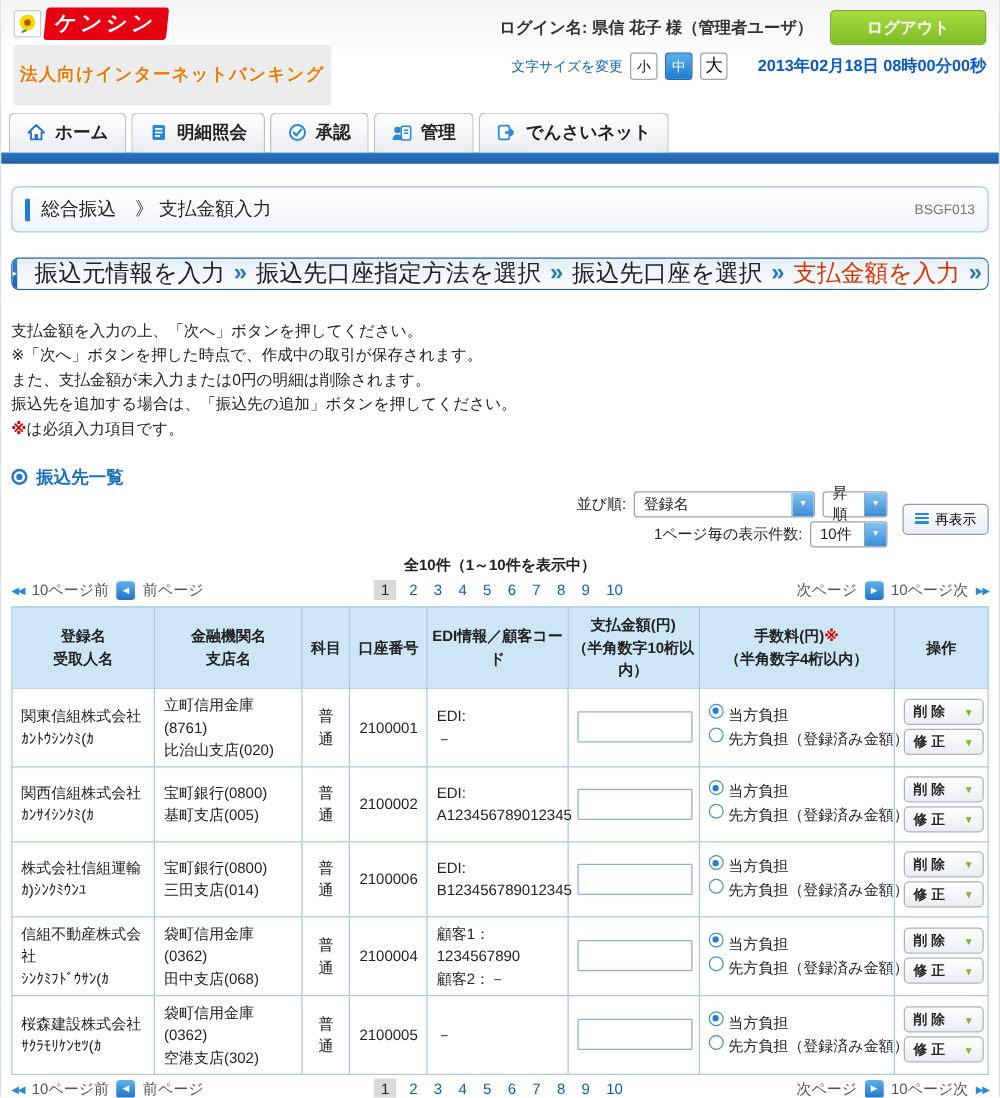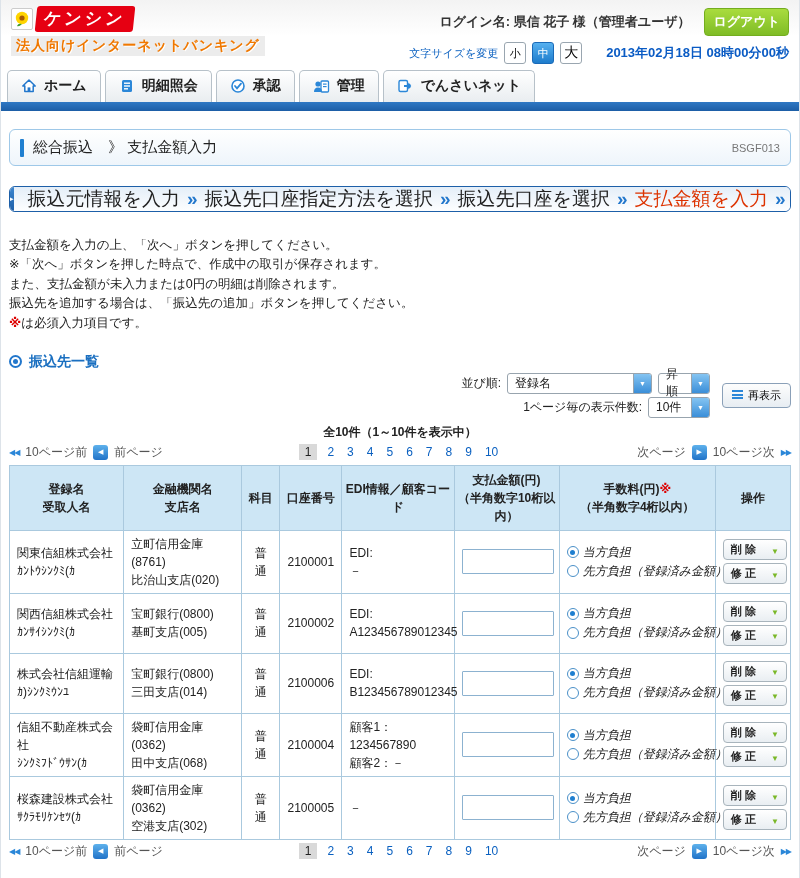"ログアウト" .logout-btn { padding: 4px 8px -> 4px 28px }
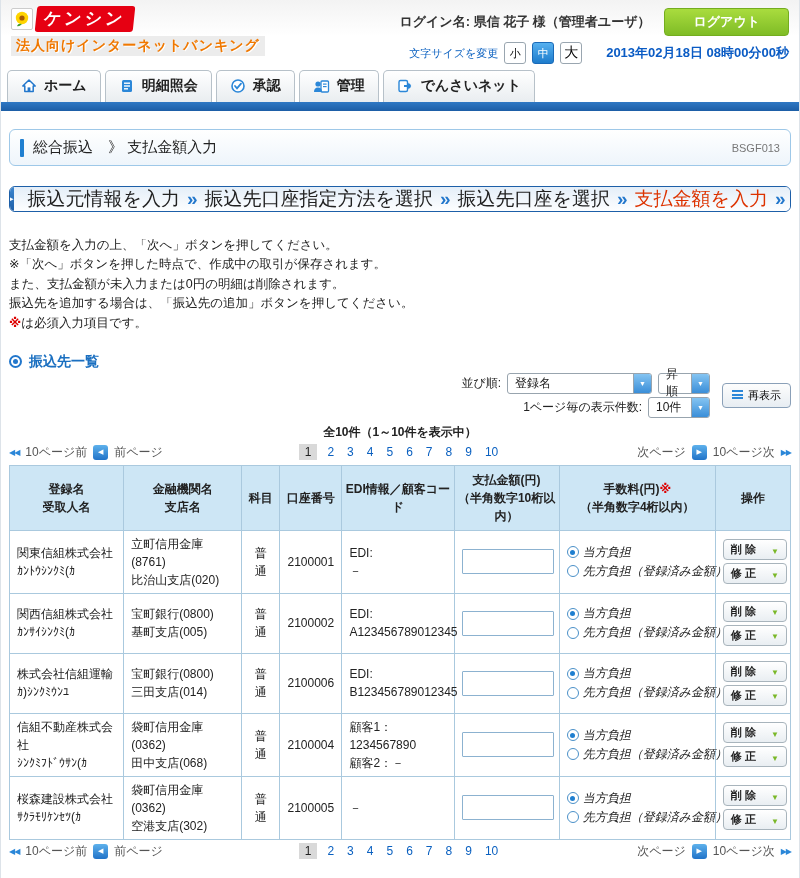"法人向けインターネットバンキング" .brand-sub { padding: 1px 5px -> 15px 5px }
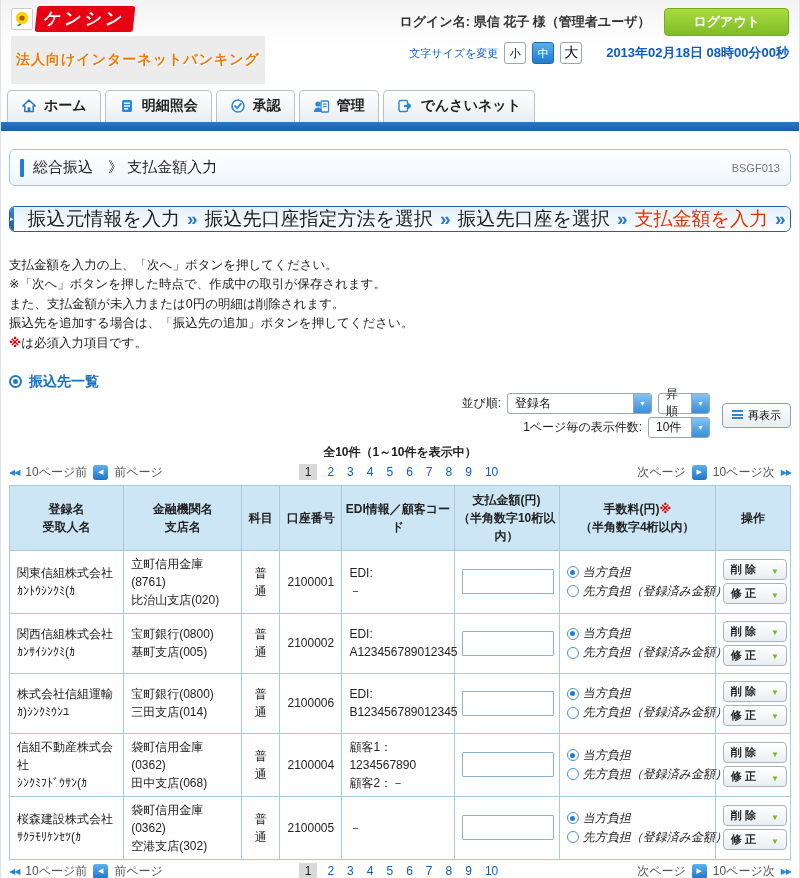"当方負担" .ropt { align-items: center -> none; font-style: italic -> none }
